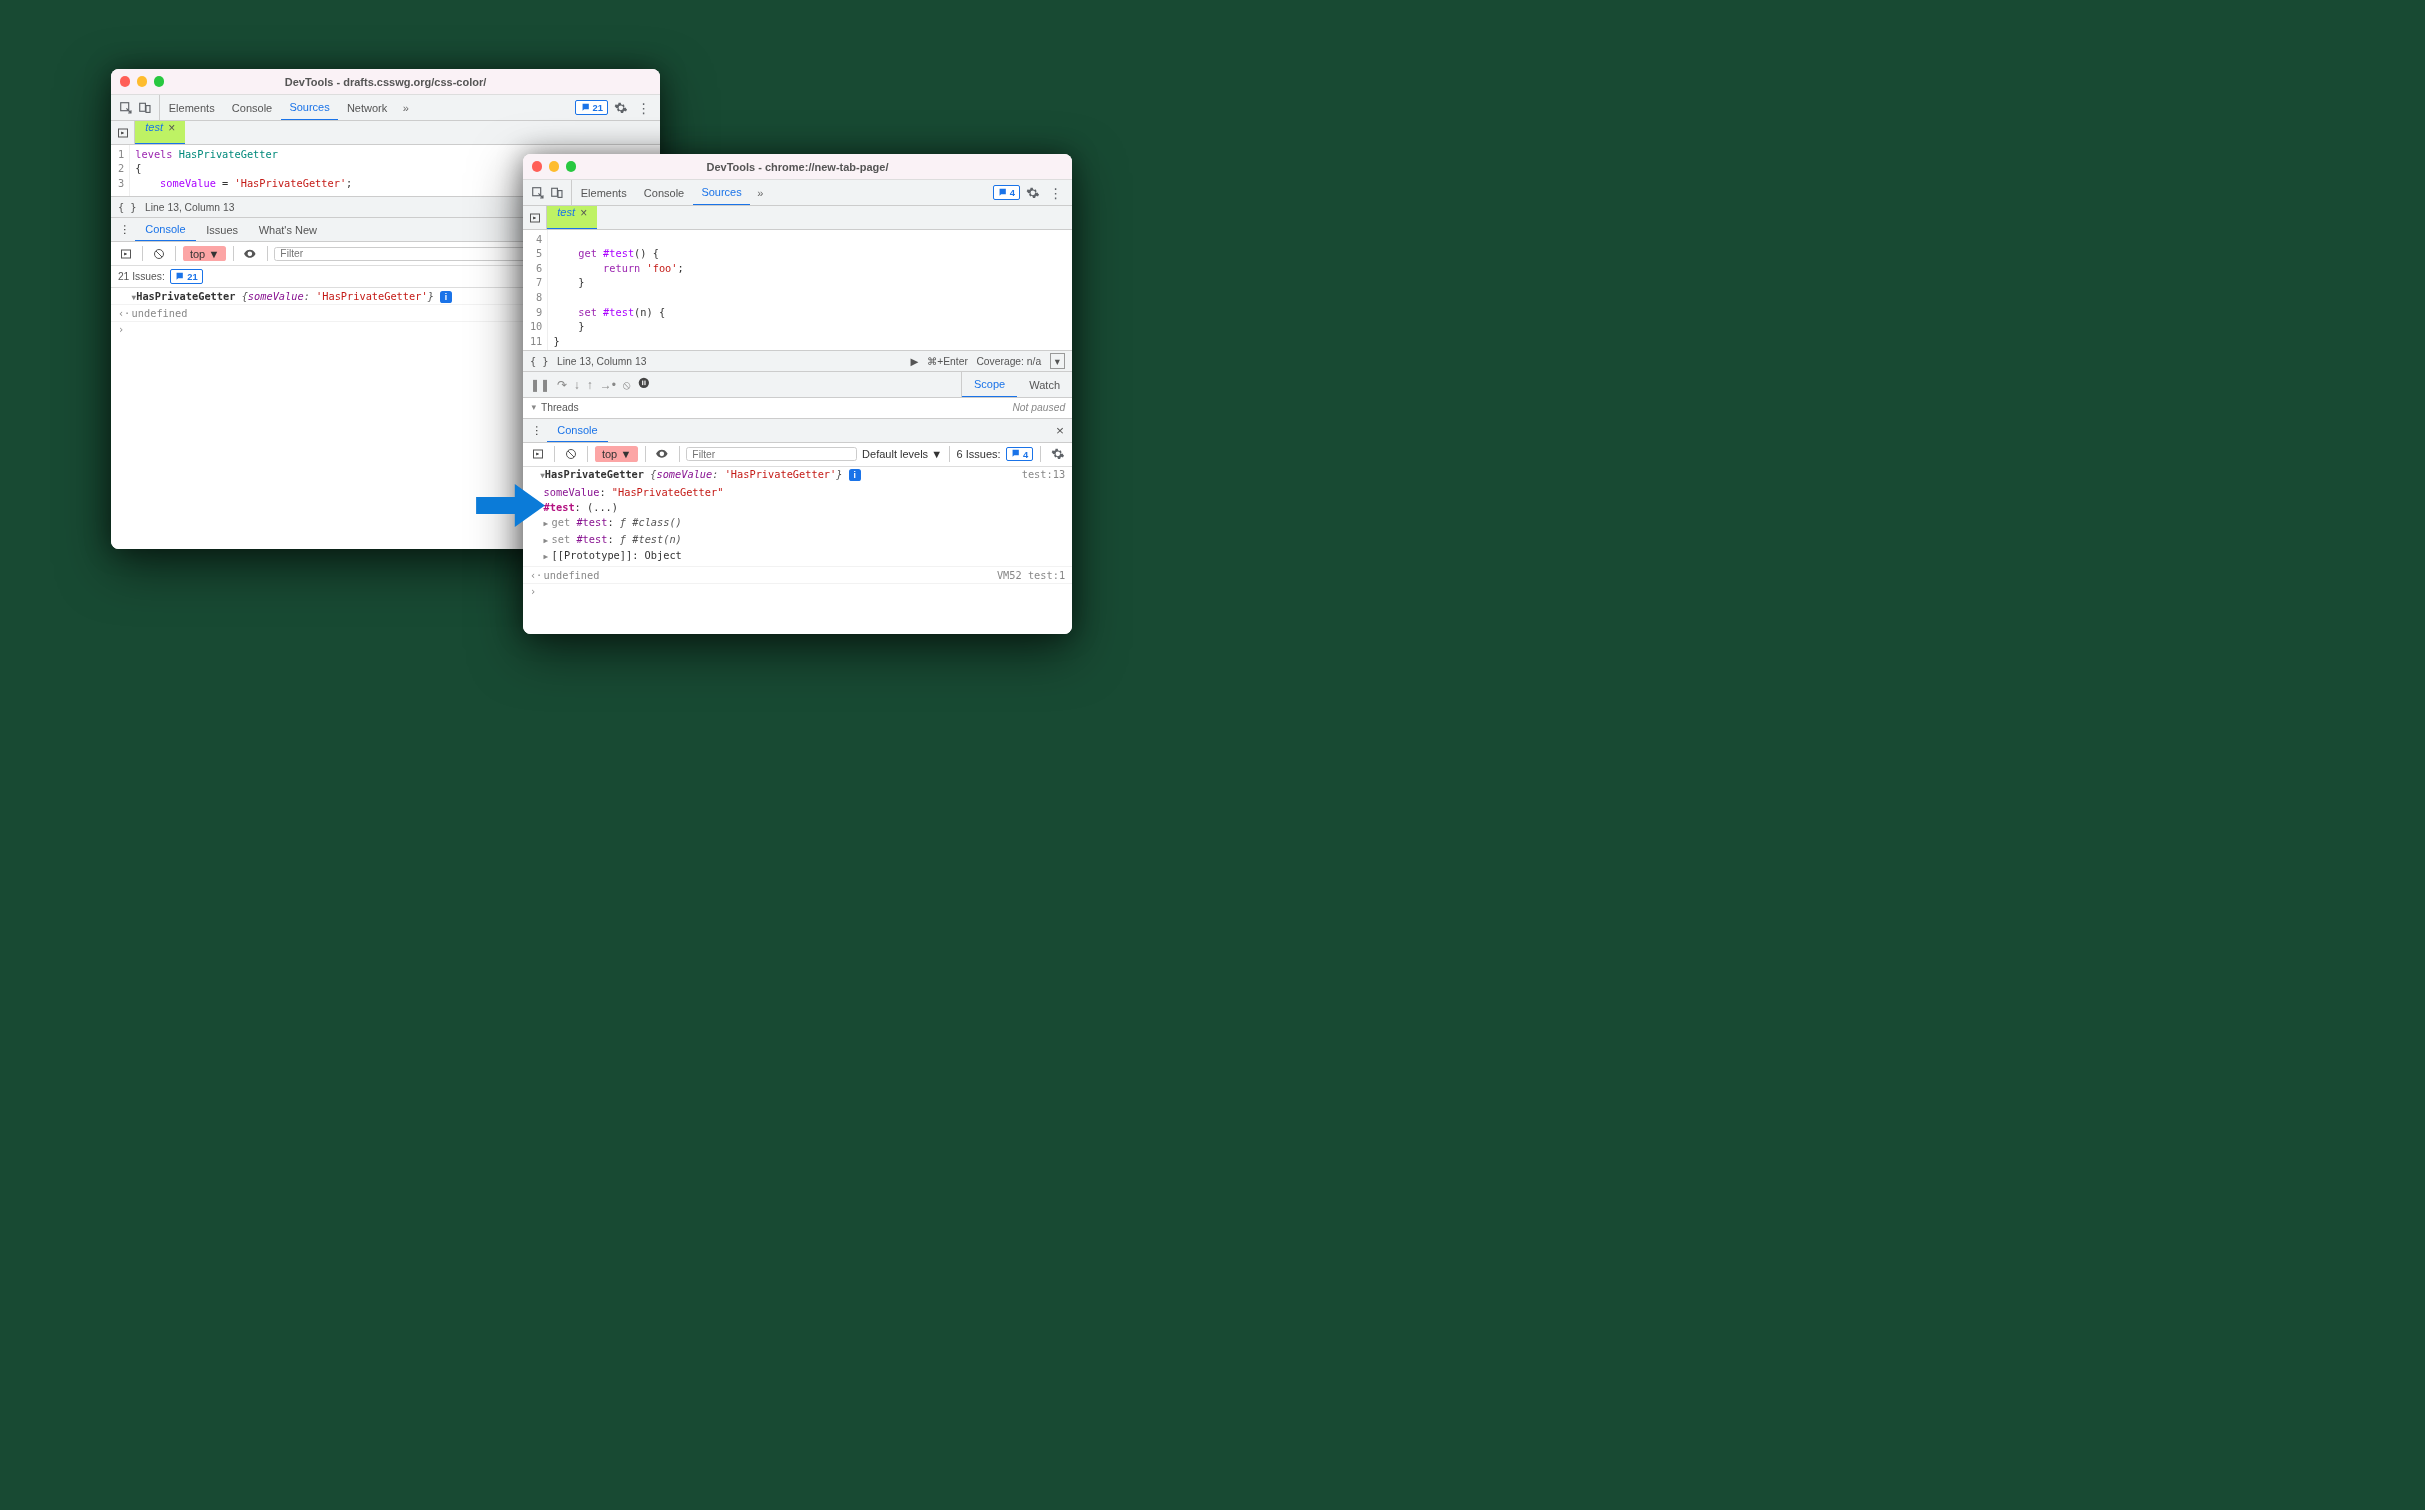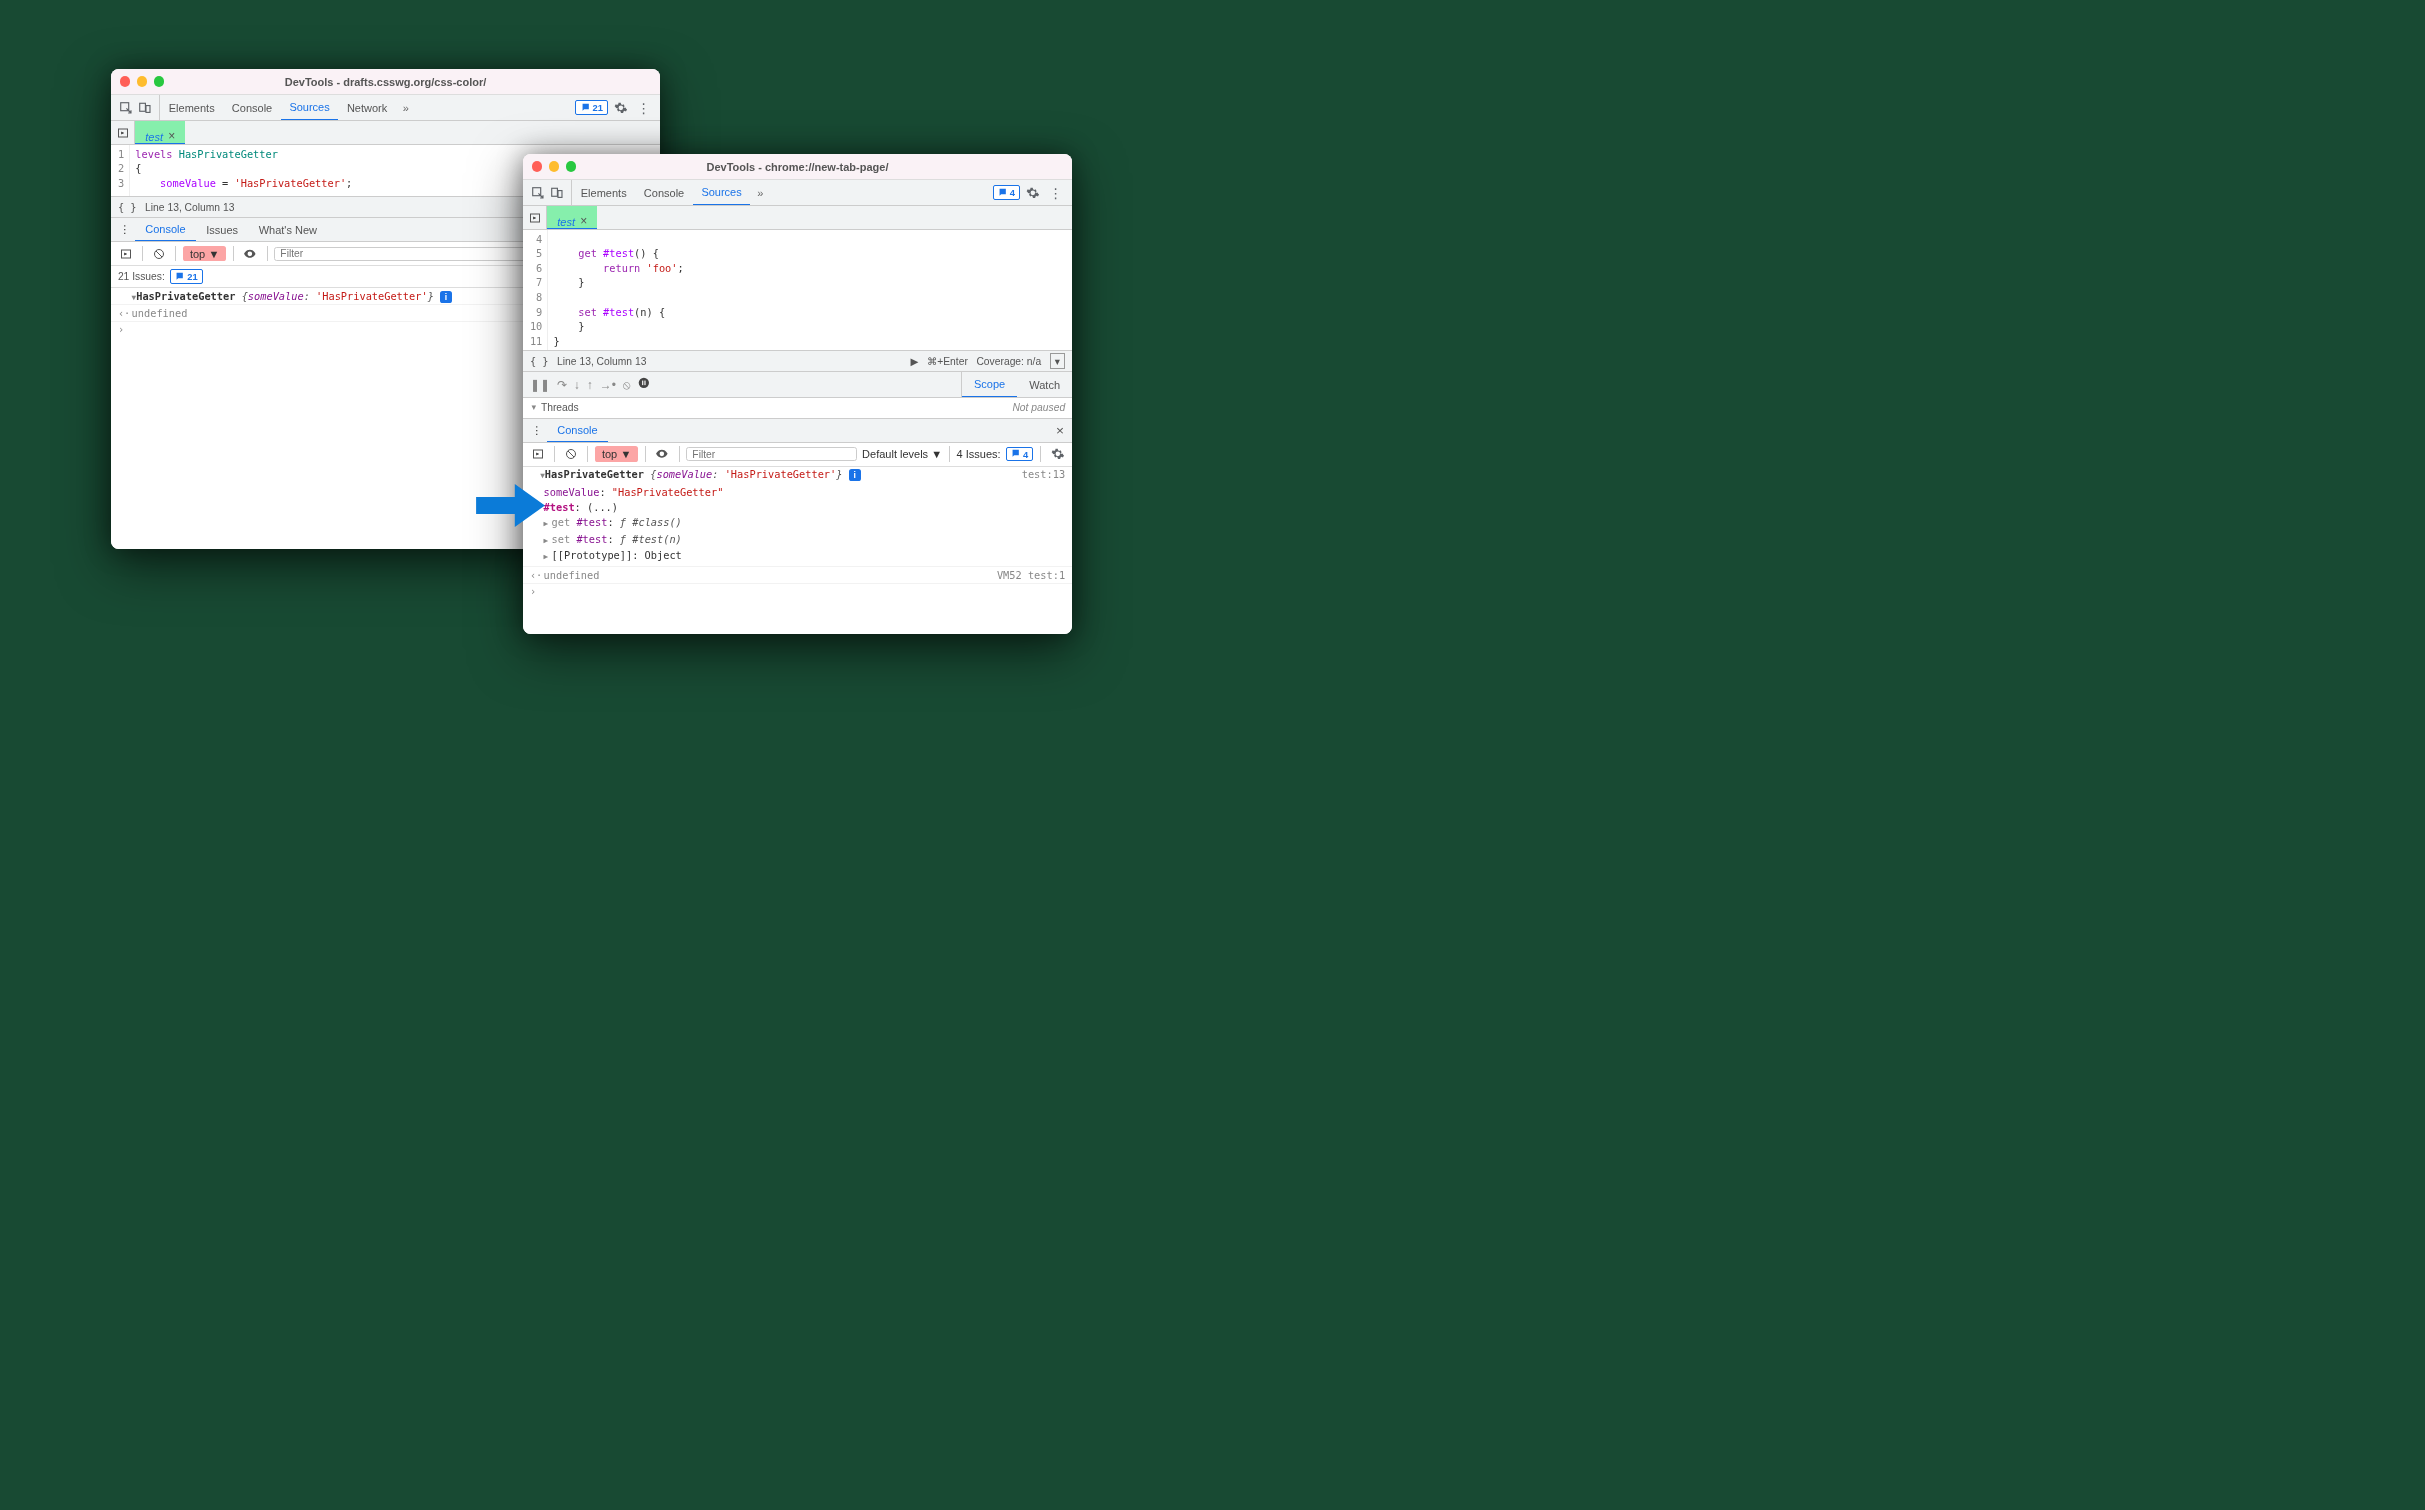"test" .filetabs .ftab { align-items: flex-end -> flex-start; background: #86efac -> #bef264 }
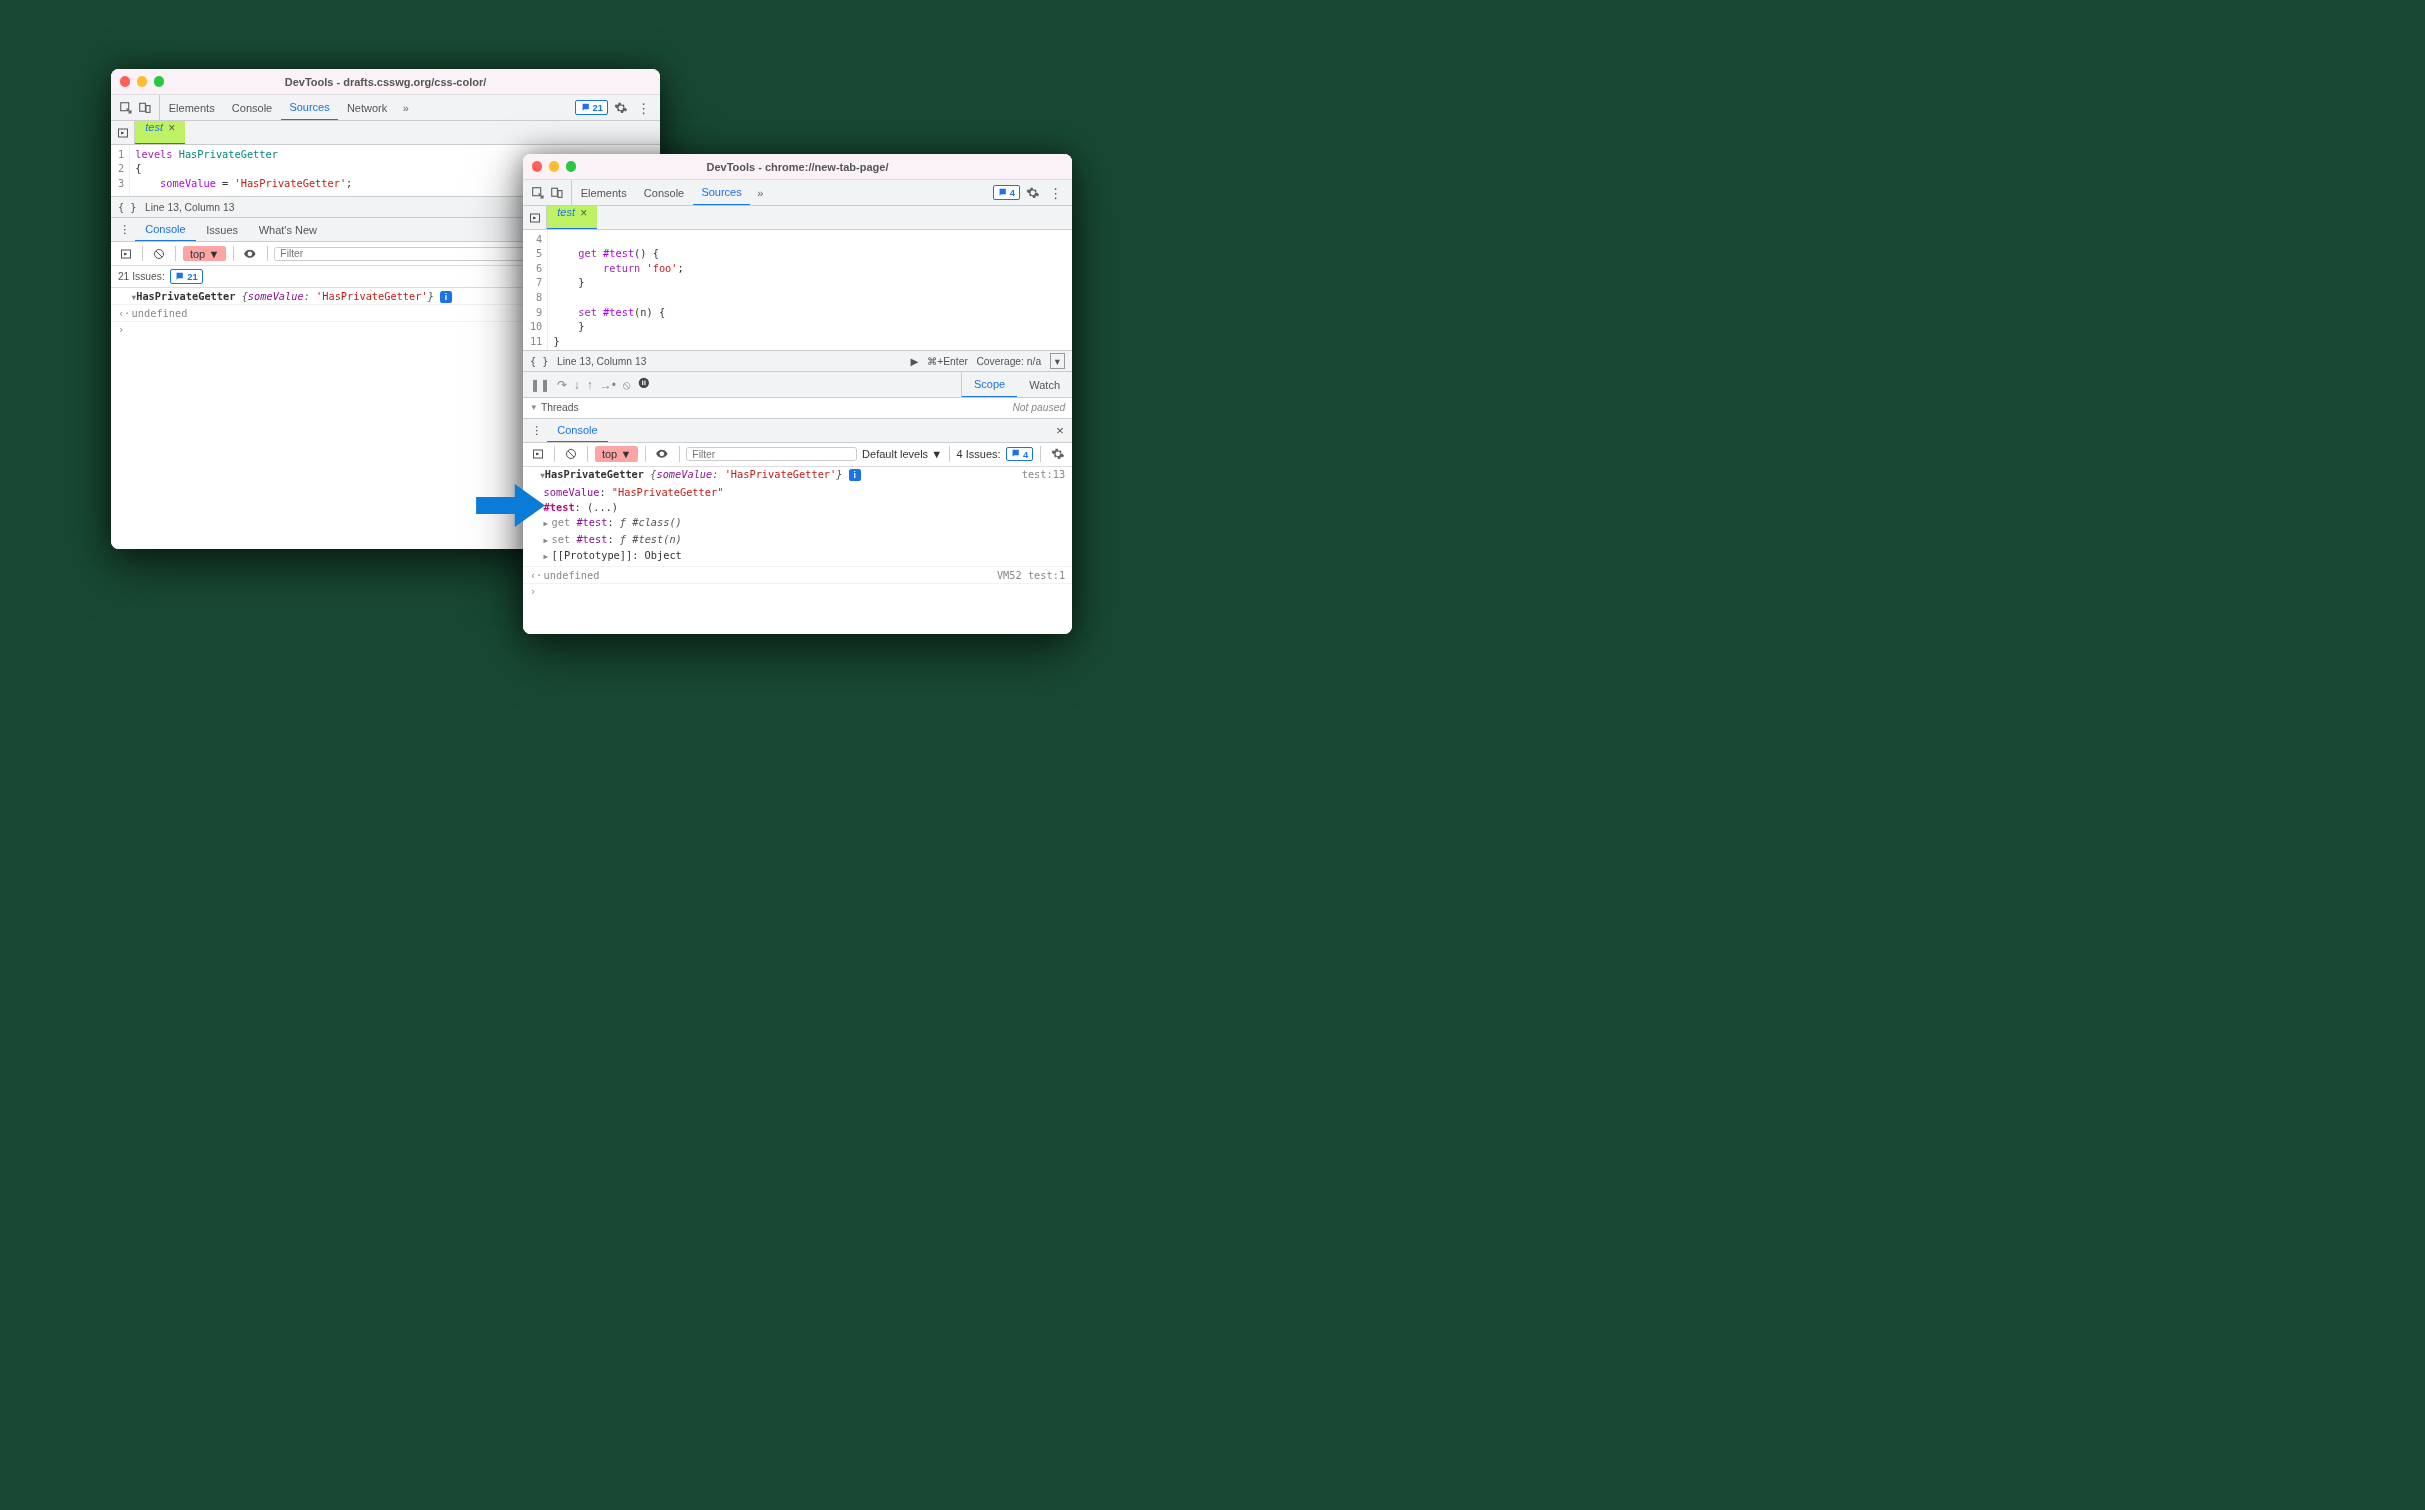"4 Issues:" span { text: 4 -> 6 }
